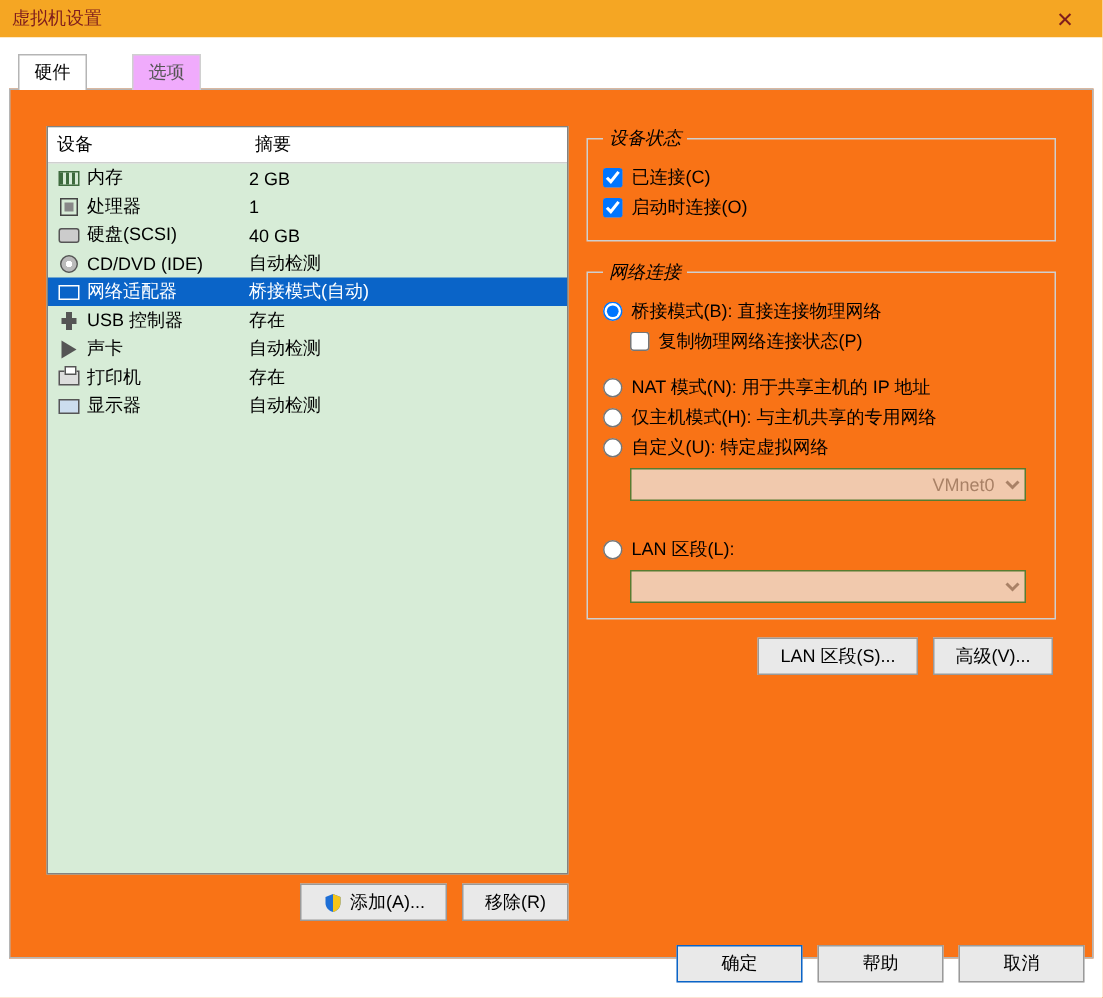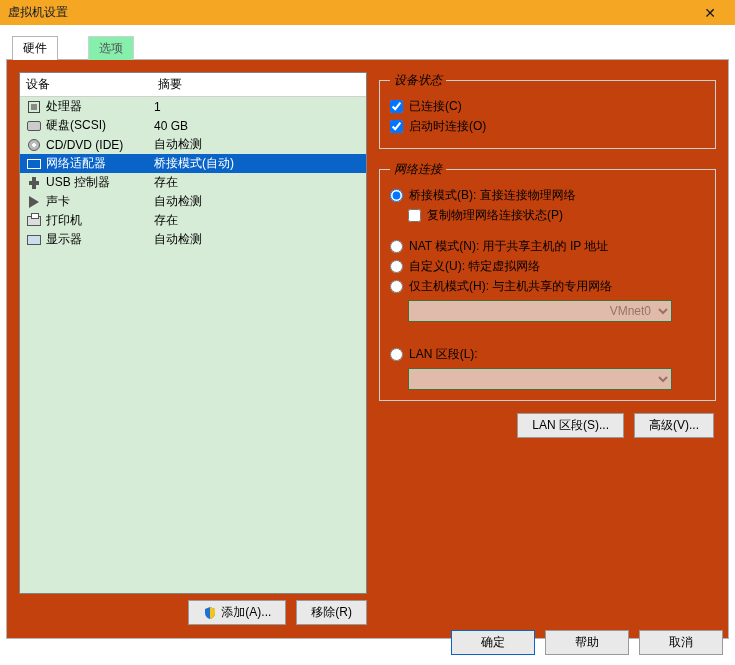"虚拟机设置" .titlebar { color: #0f172a -> #7f1d1d }
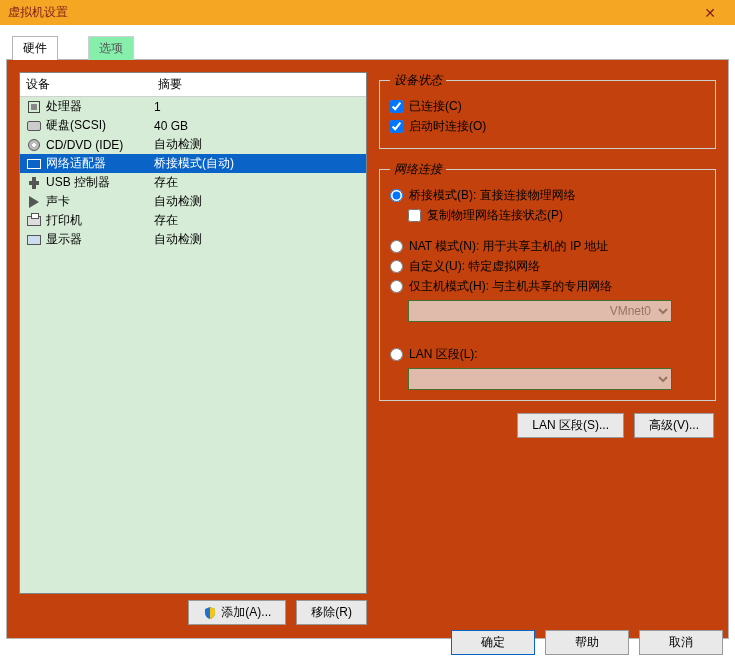"选项" .tab.inactive { background: #86efac -> #f0abfc }
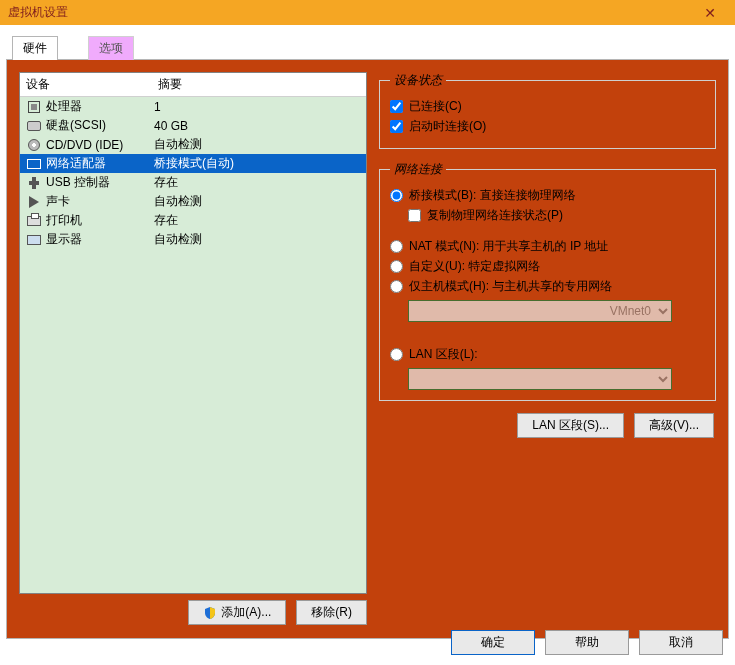"设备" .tabpanel { background: #c2410c -> #f97316; padding: 12px -> 24px }
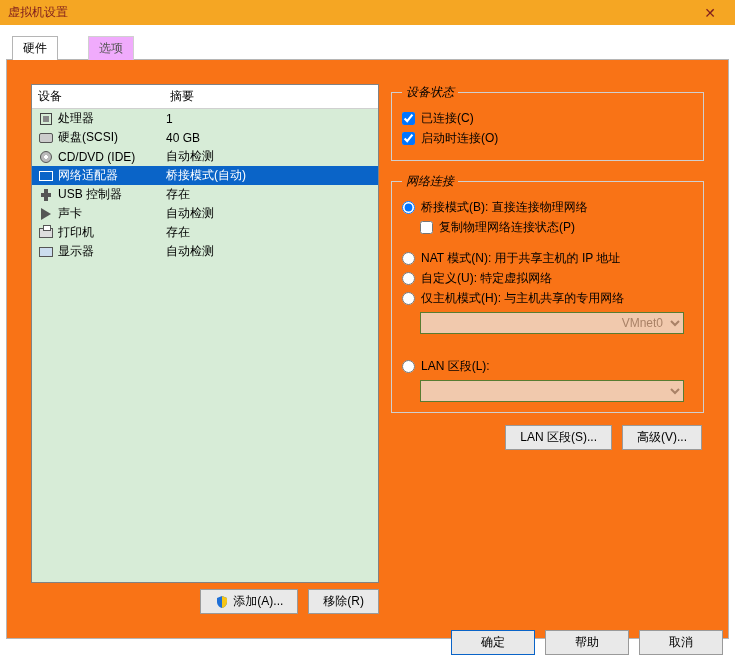"内存" div.row { html: none -> <div> <div> <span> <span></span> </span> <span>内存</span> </div> <div>2 GB</div> </div> }
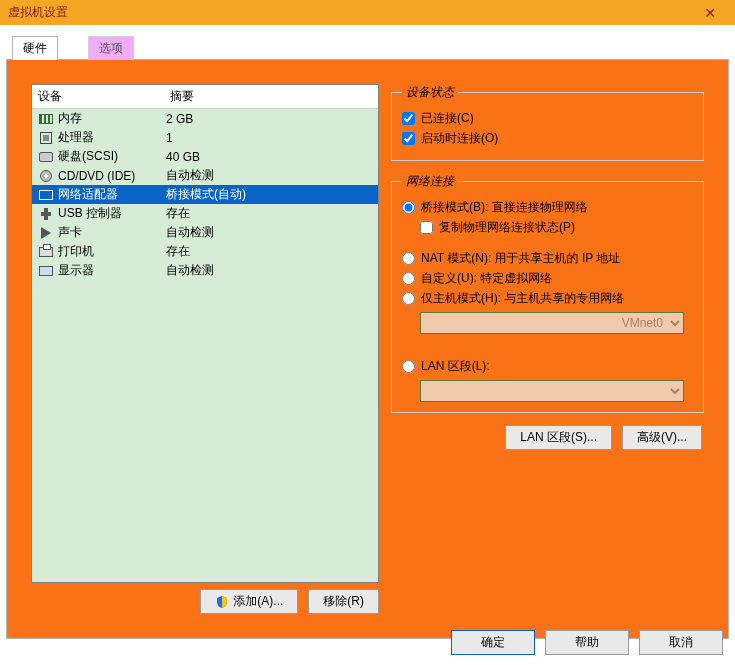"自定义(U): 特定虚拟网络" label.rad { order: before "仅主机模式(H): 与主机共享的专用网络" -> after "仅主机模式(H): 与主机共享的专用网络" }
